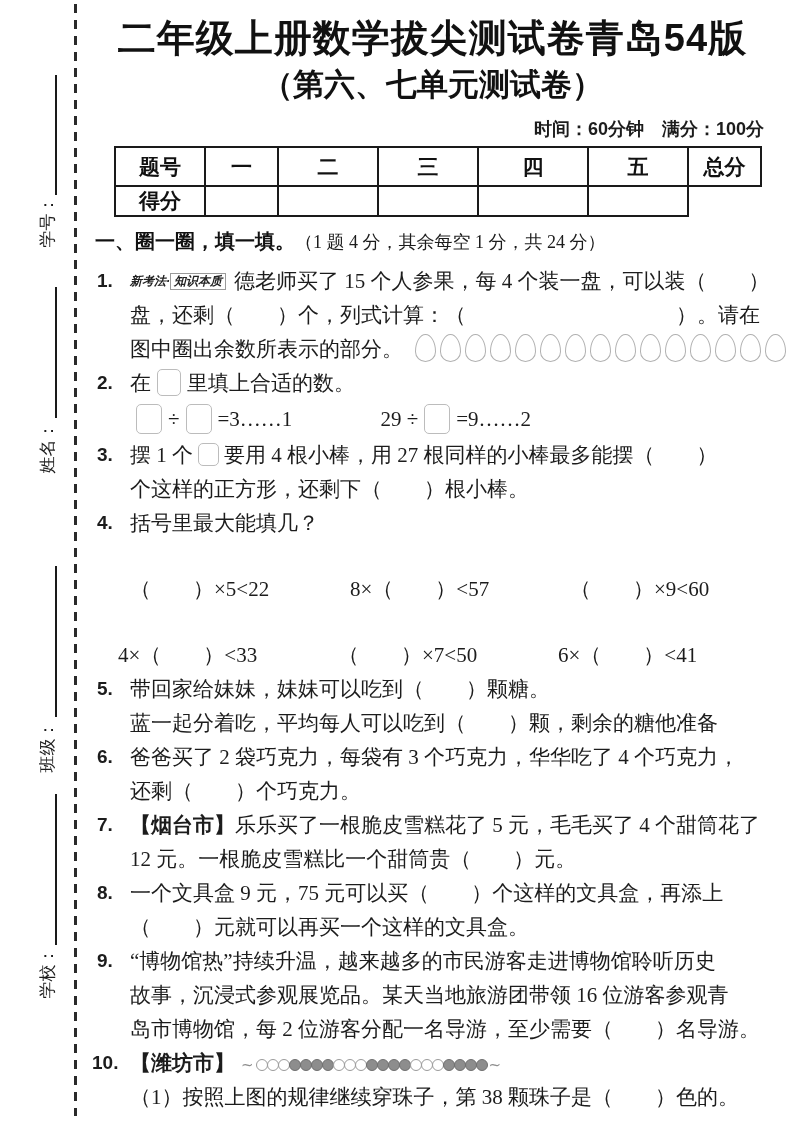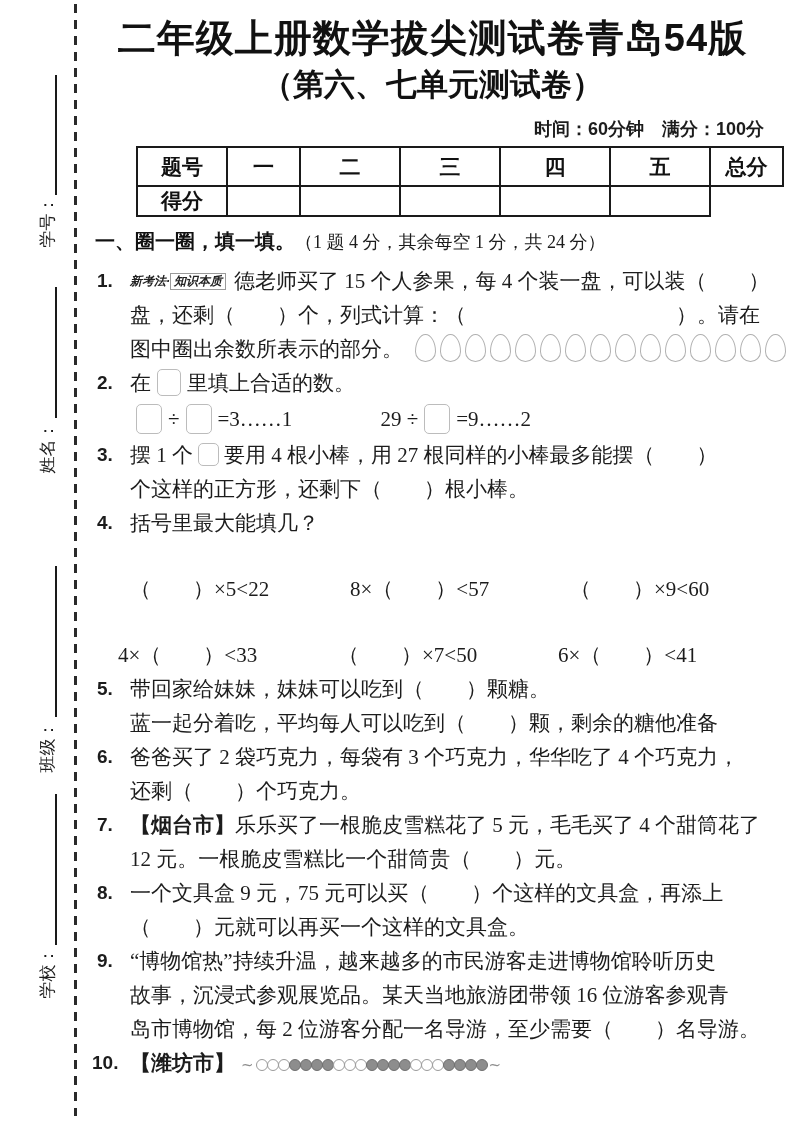"题号" table.score { margin-left: 41px -> 19px }
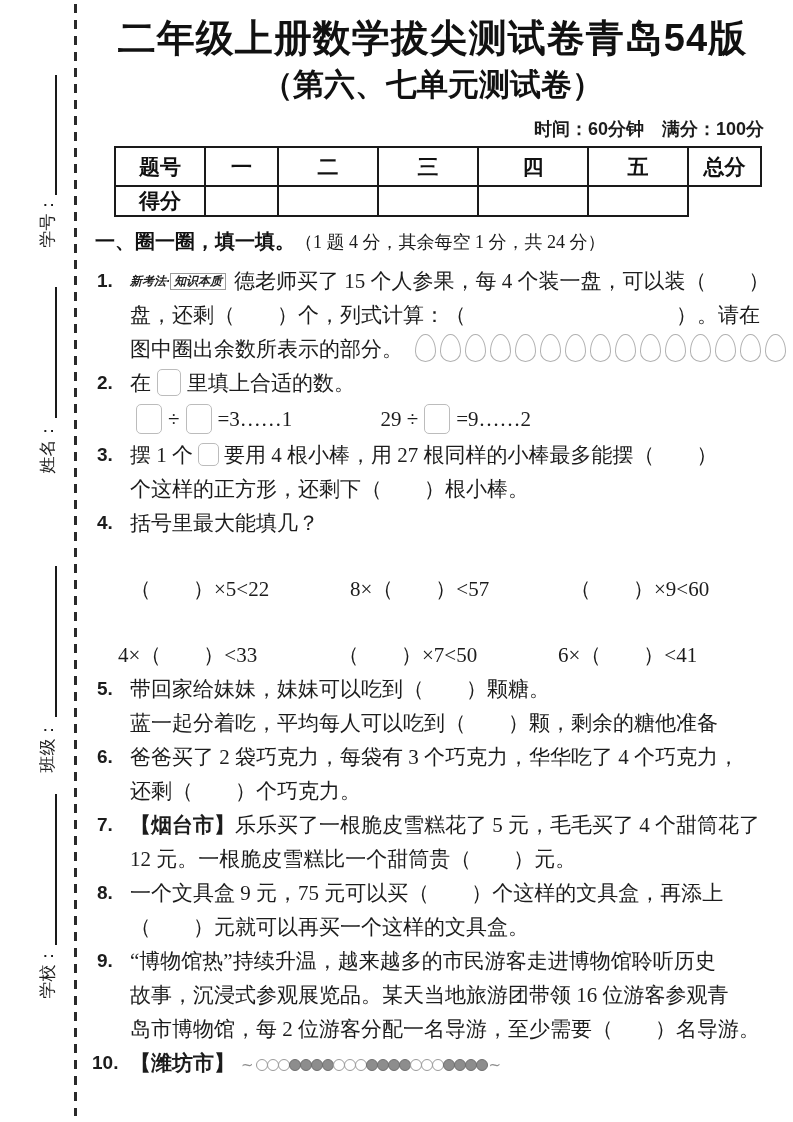"（1）按照上图的规律继续穿珠子，第 38 颗珠子是（ ）色的。" div.qline { html: none -> <div>（1）按照上图的规律继续穿珠子，第 38 颗珠子是（ ）色的。</div> }
